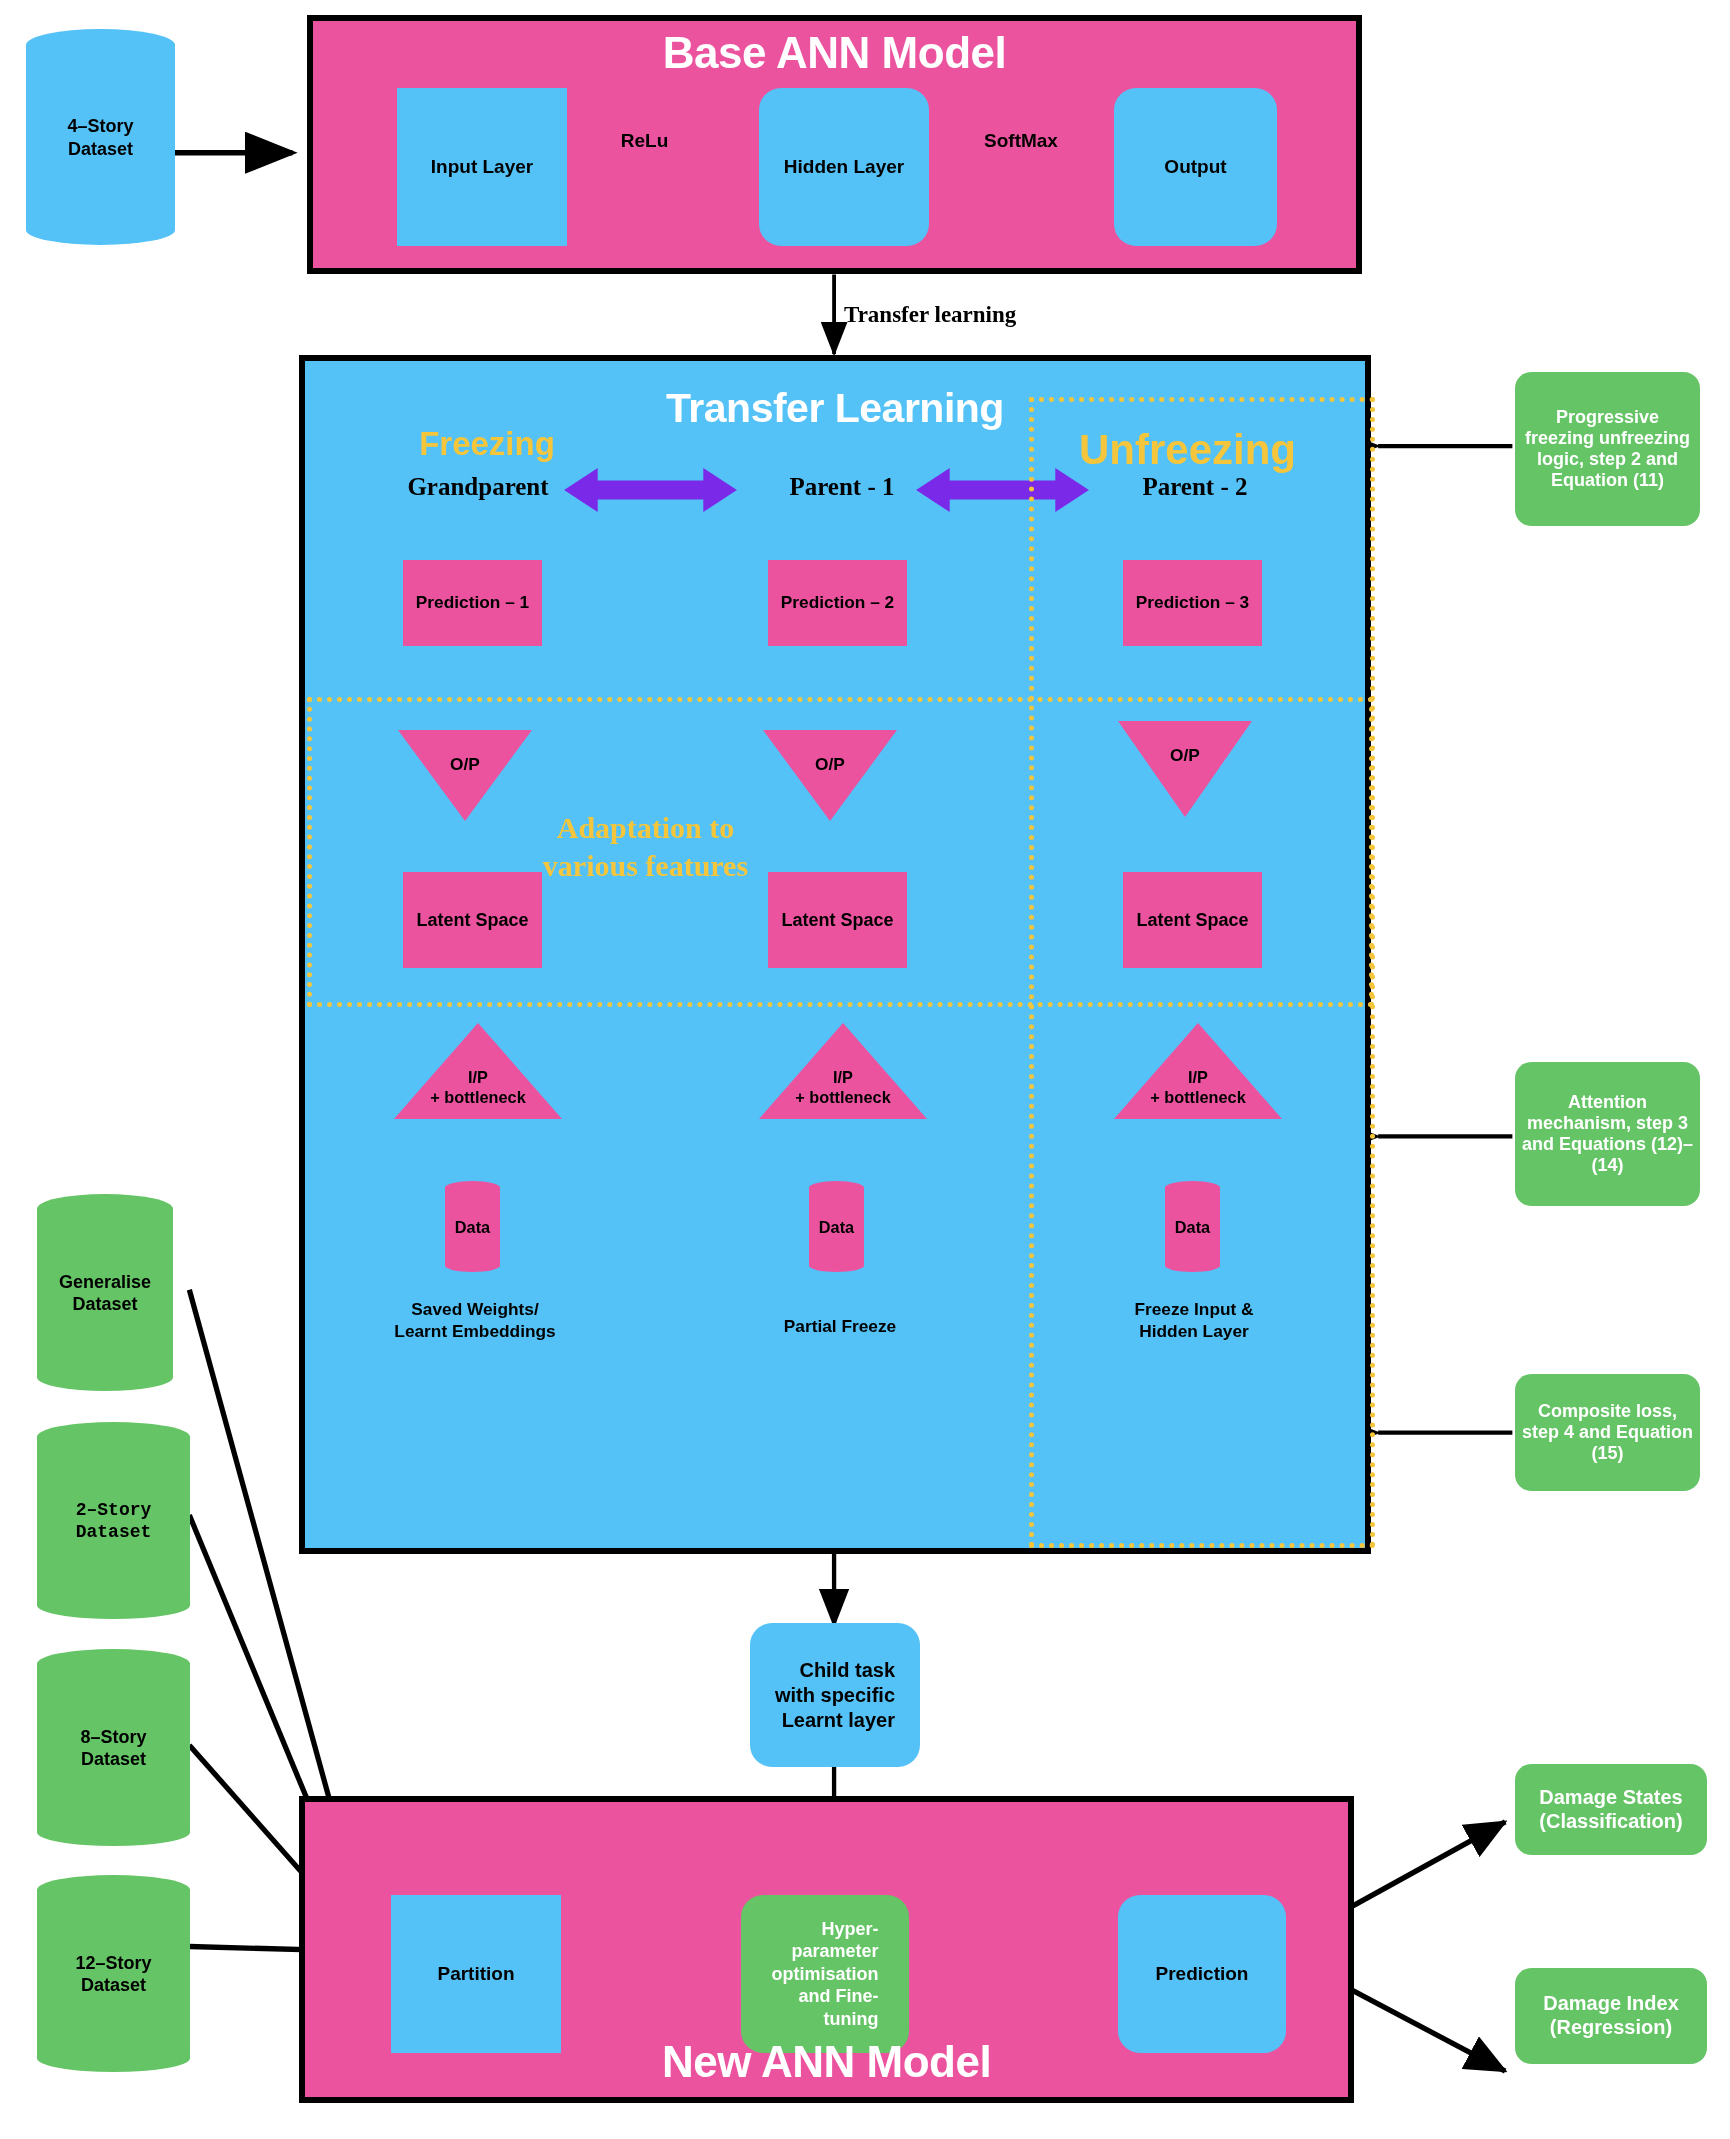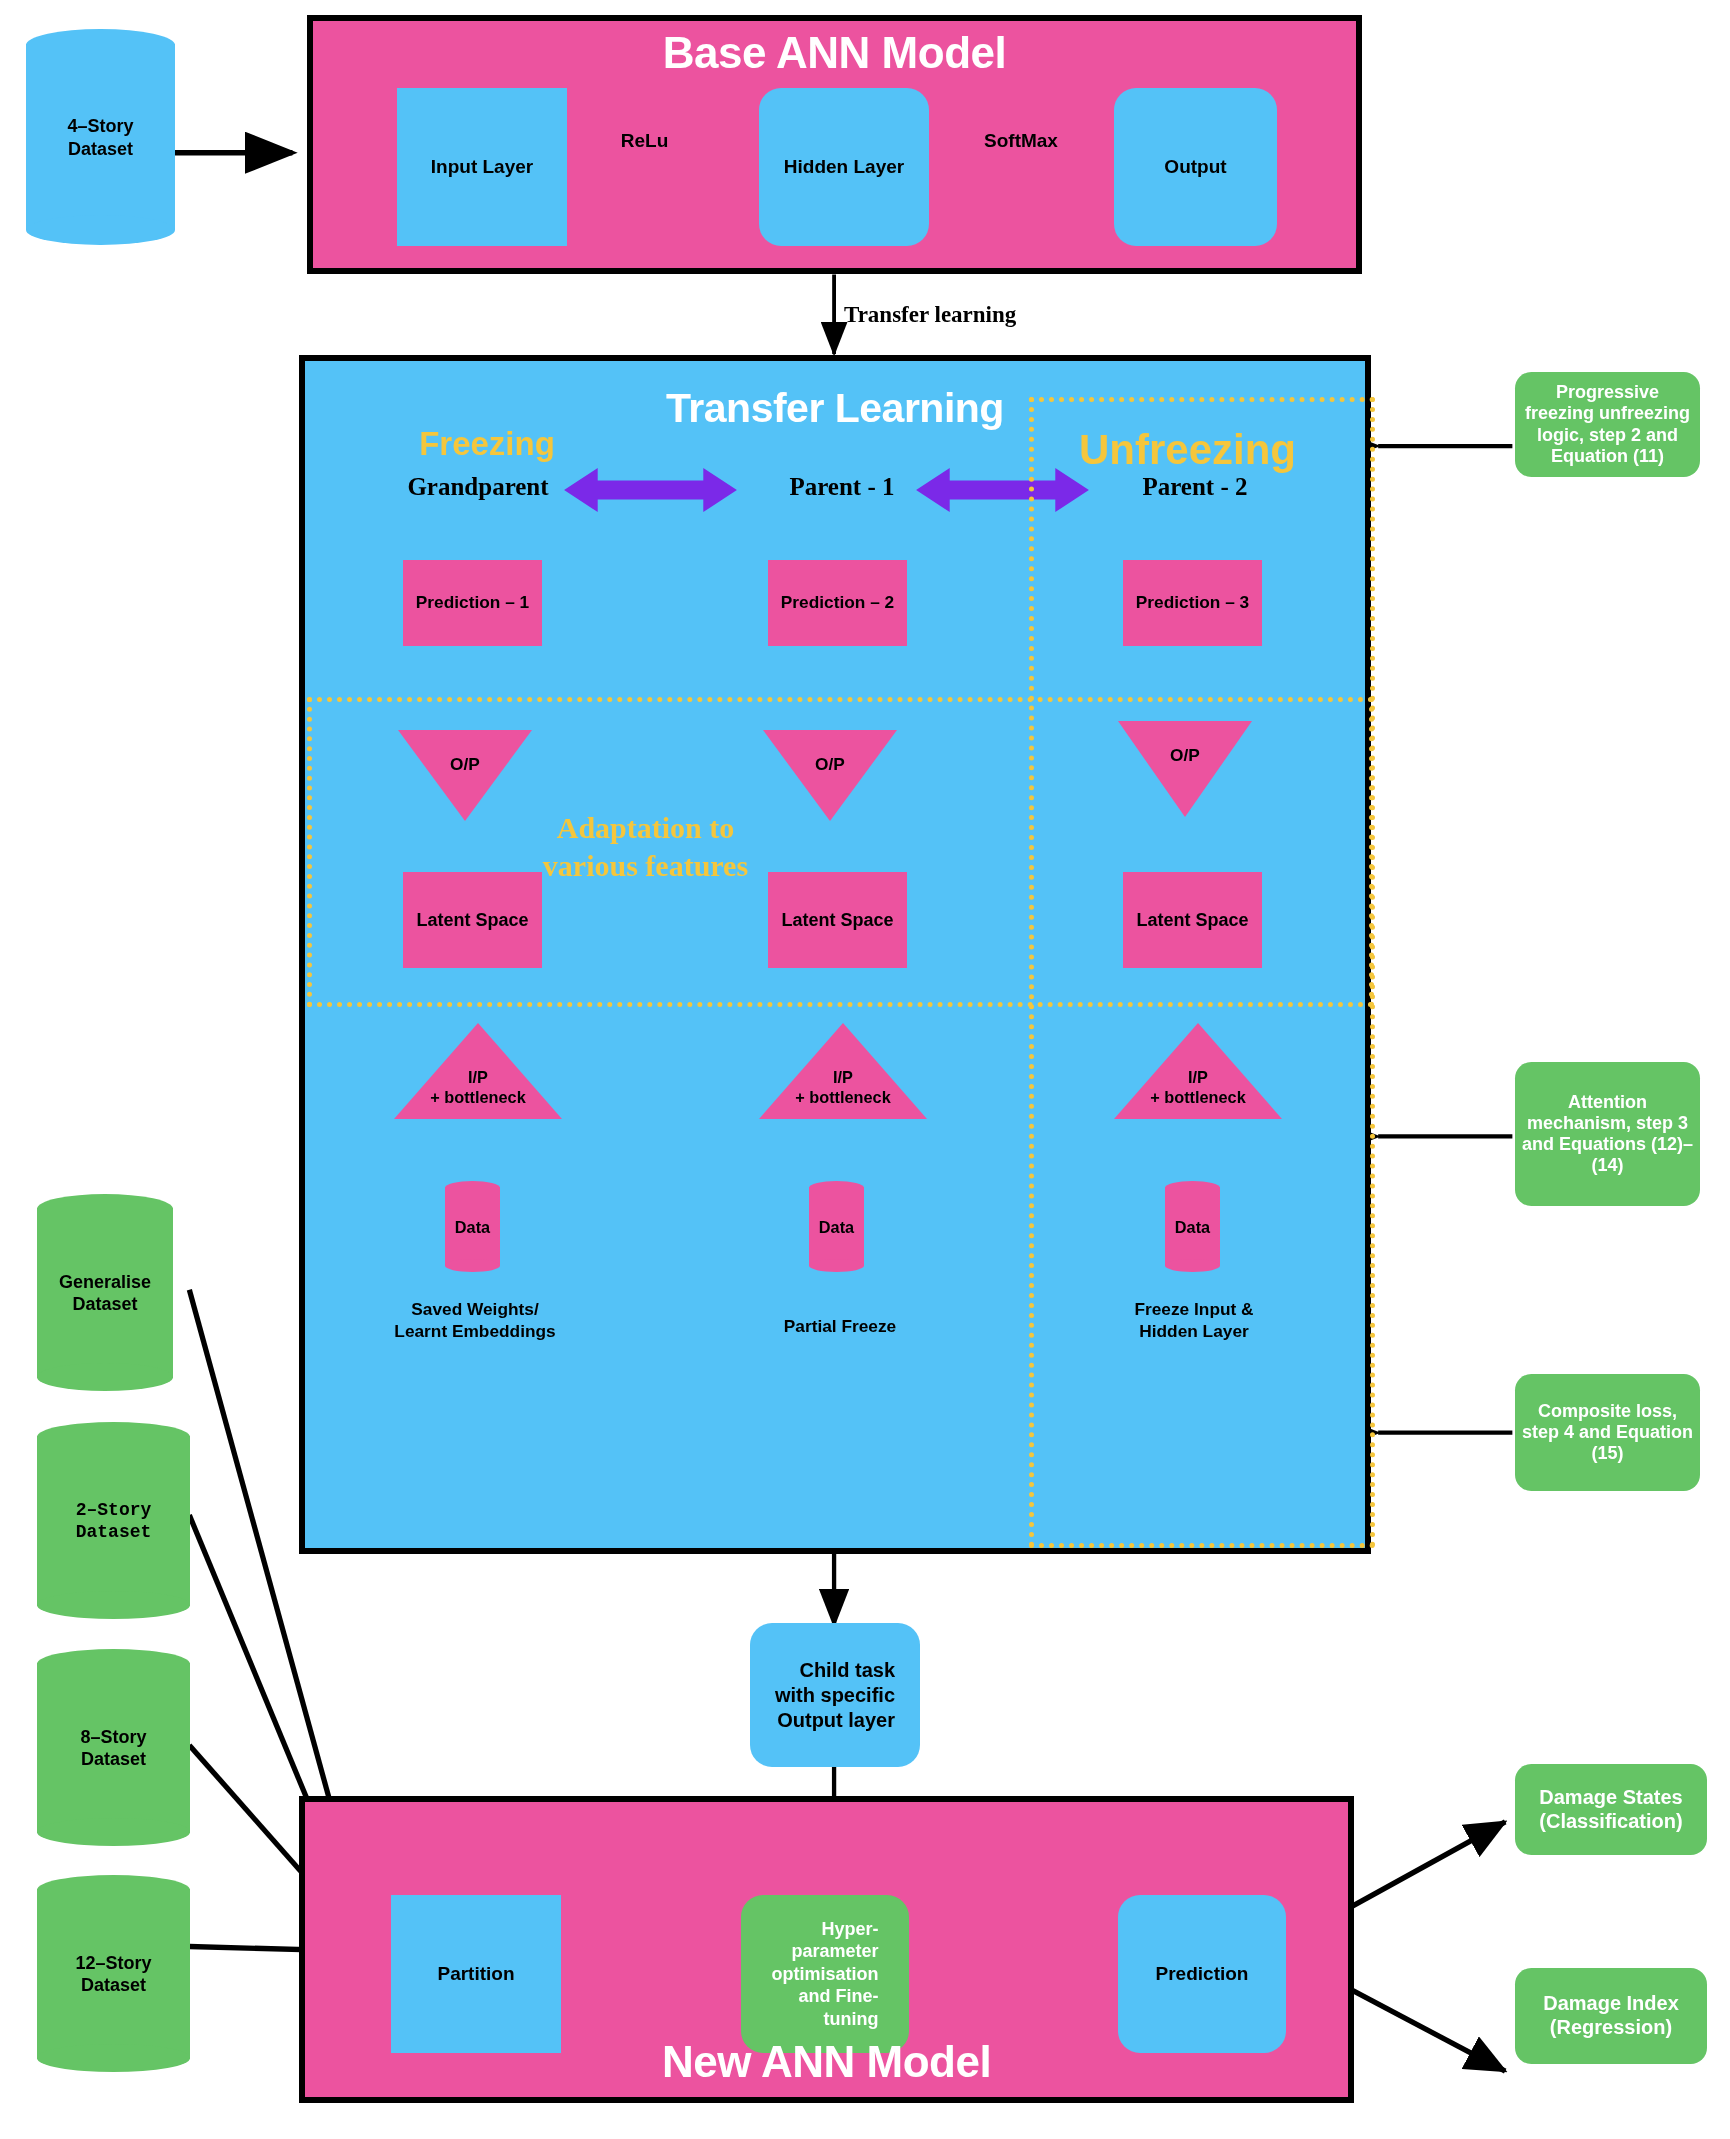"Progressive freezing unfreezing logic," div.callout { height: 105px -> 154px }
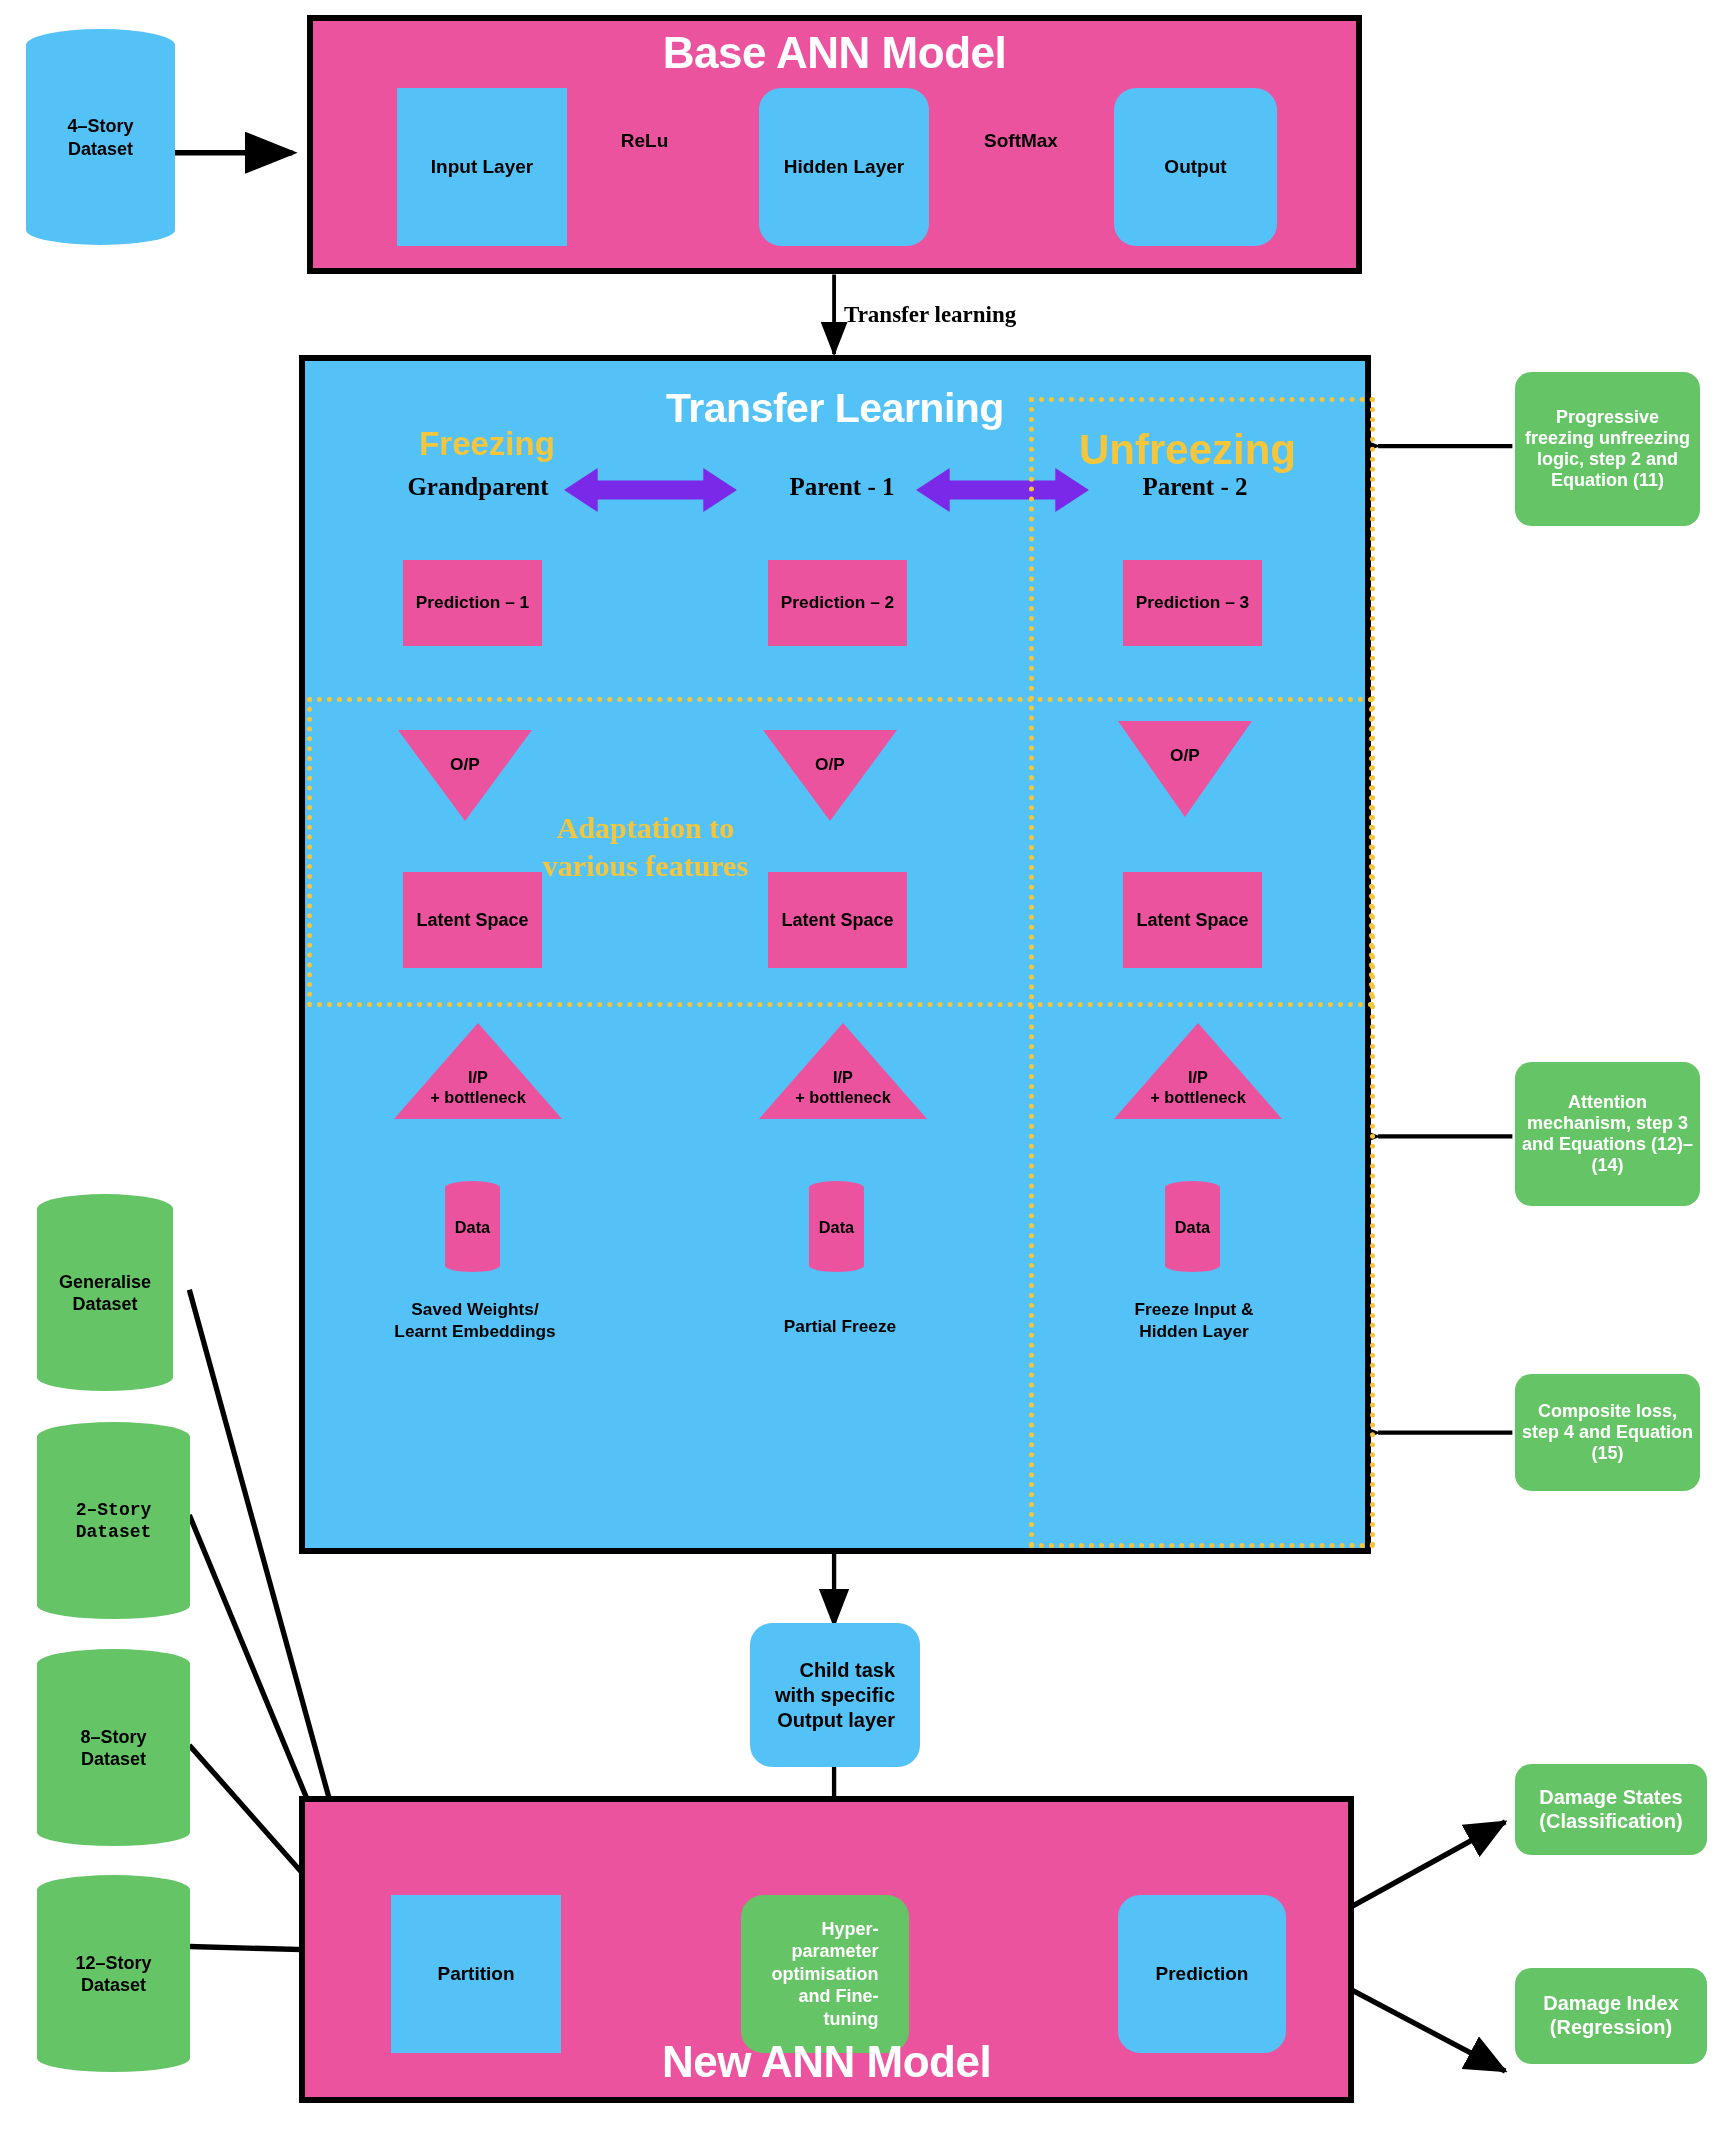"Child task" span { text: Output -> Learnt }
